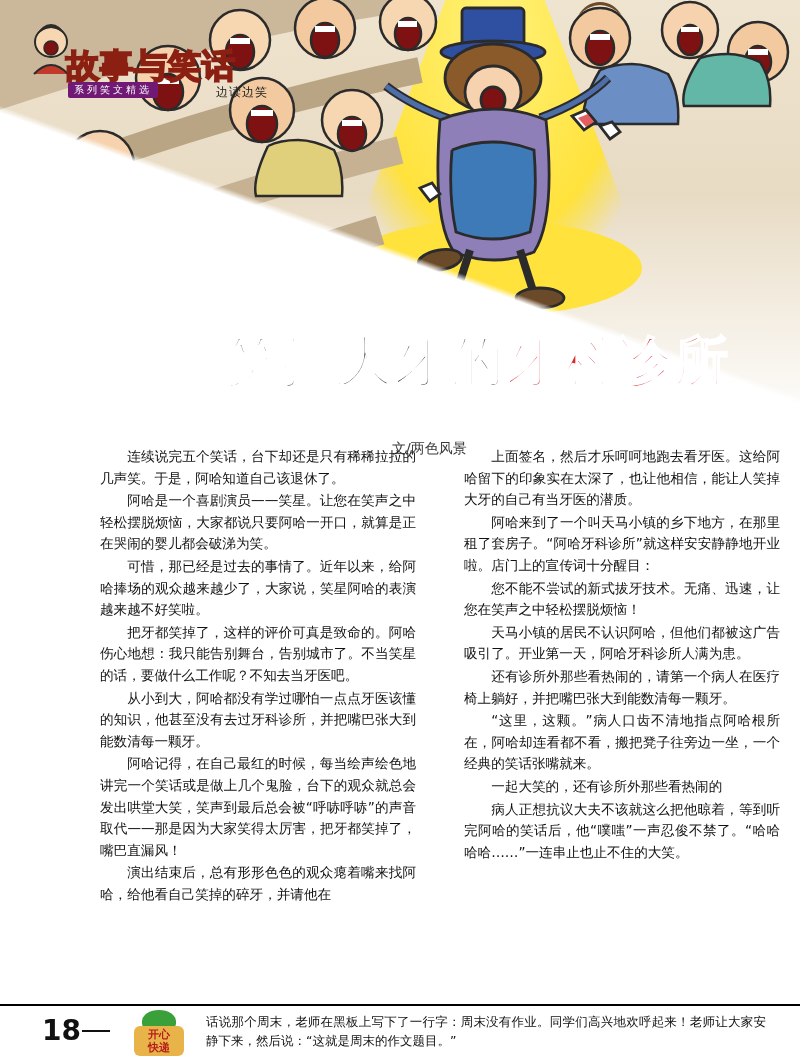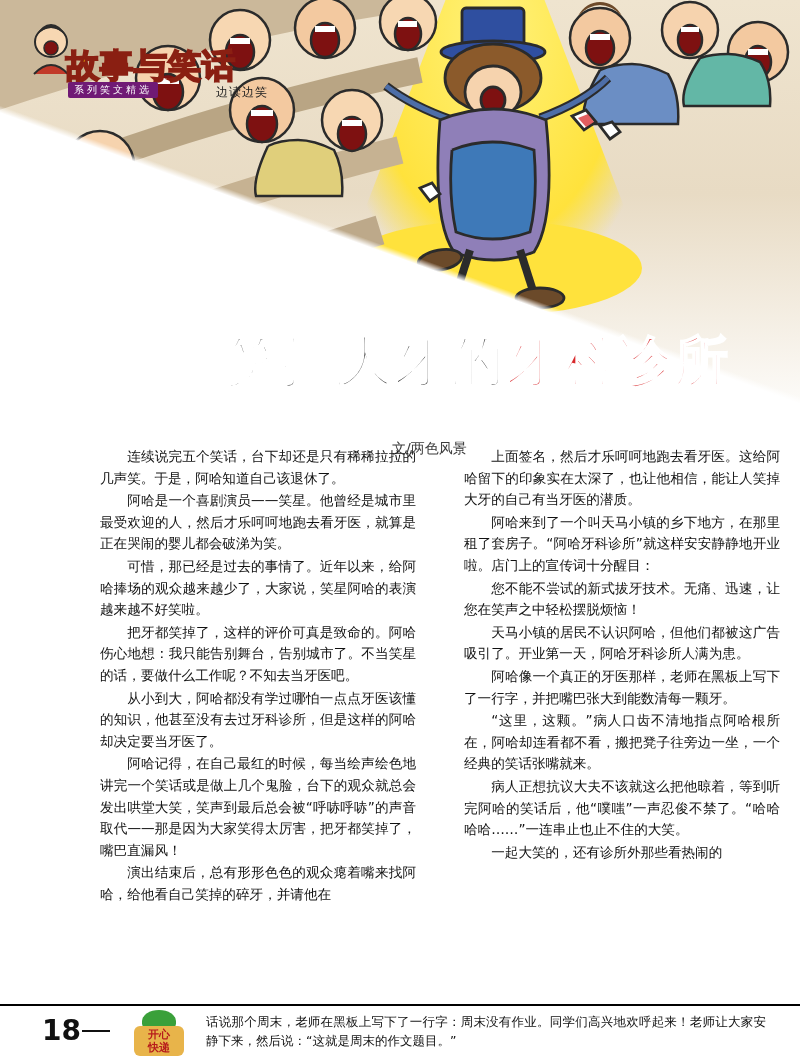"阿哈是一个喜剧演员——笑星。他曾经是城市里最受欢迎的人，然后才乐呵呵地跑去看牙医" p { text: 他曾经是城市里最受欢迎的人，然后才乐呵呵地跑去看牙医 -> 让您在笑声之中轻松摆脱烦恼，大家都说只要阿哈一开口 }
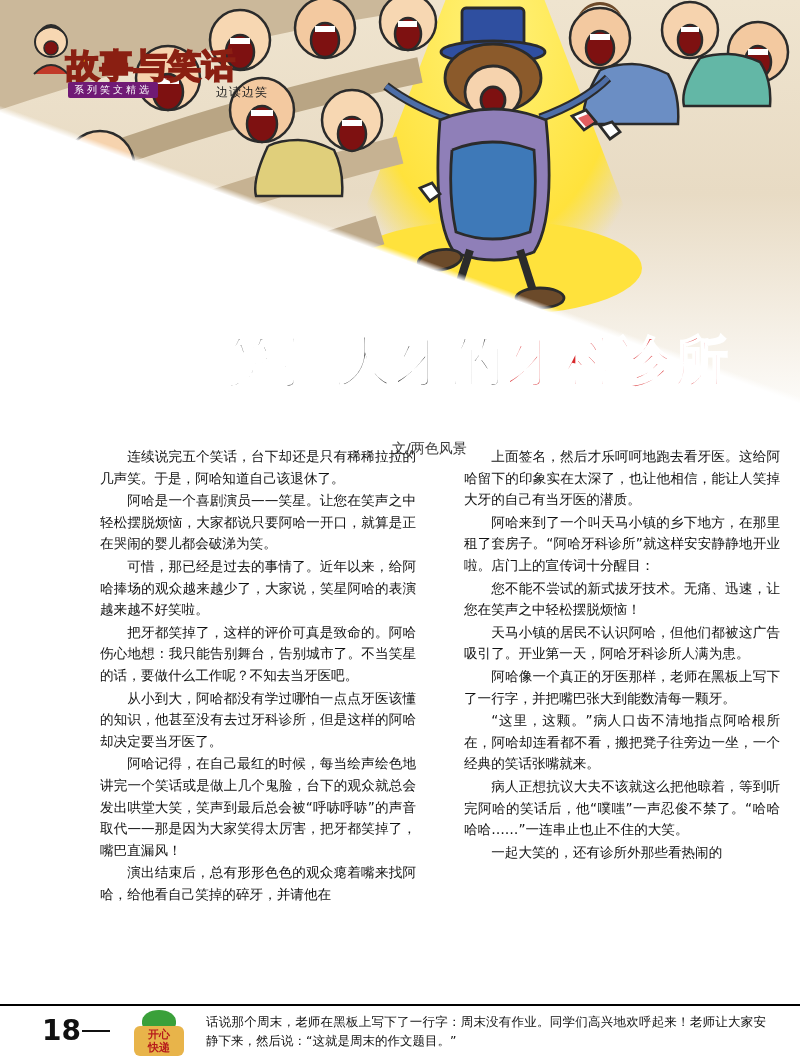"阿哈像一个真正的牙医那样，老师在黑板上写下了一行字，并把嘴巴张大到能数清每一颗牙" p { text: 阿哈像一个真正的牙医那样，老师在黑板上写下了一行字 -> 还有诊所外那些看热闹的，请第一个病人在医疗椅上躺好 }
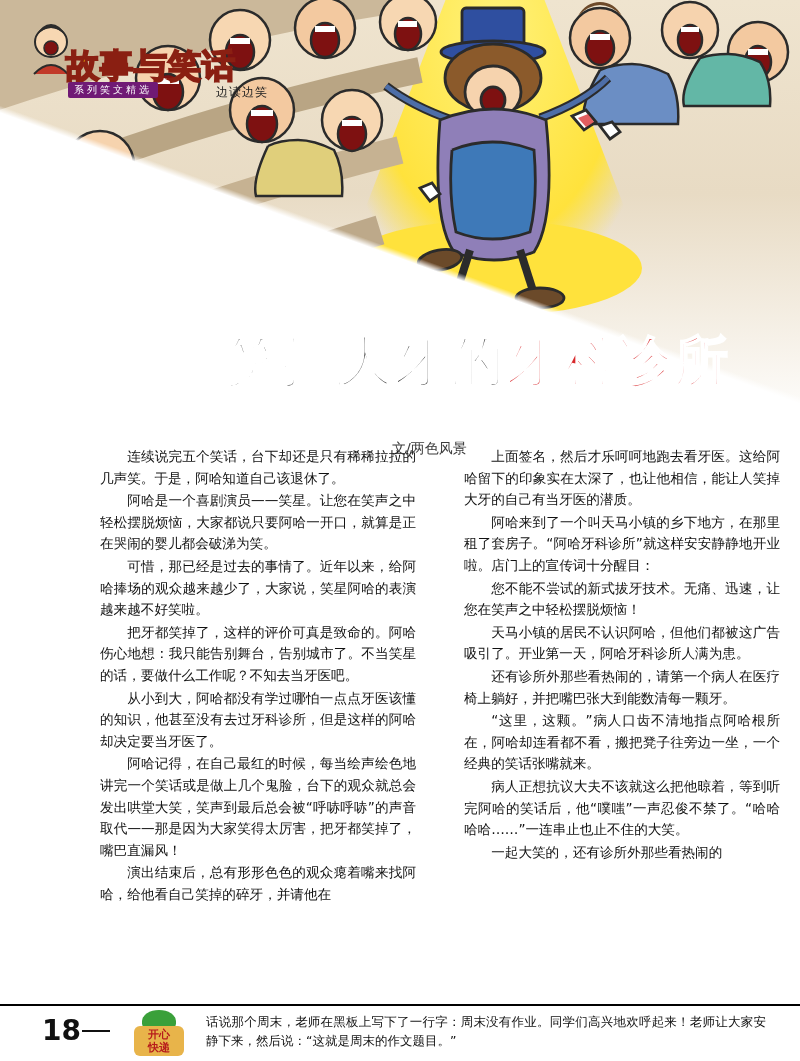"从小到大，阿哈都没有学过哪怕一点点牙医该懂的知识，他甚至没有去过牙科诊所，但是这" p { text: 但是这样的阿哈却决定要当牙医了 -> 并把嘴巴张大到能数清每一颗牙 }
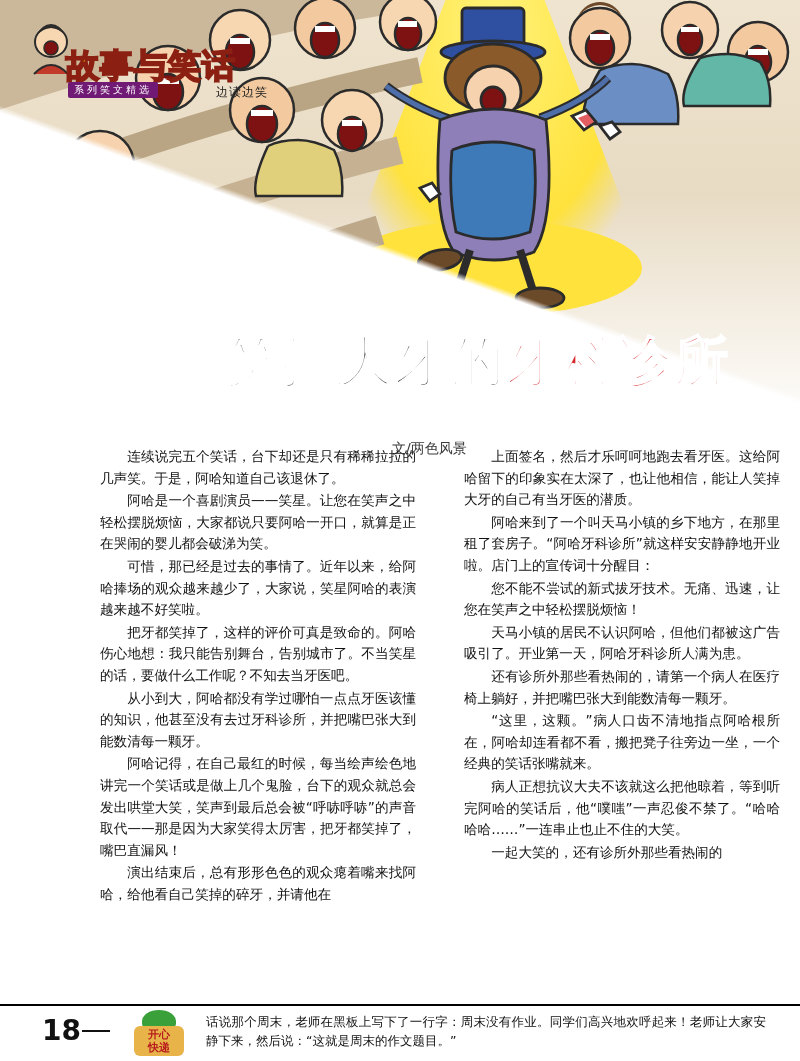"病人正想抗议大夫不该就这么把他晾着，等到听完阿哈的笑话后，他“噗嗤”一声忍俊不禁" p { order: before "一起大笑的，还有诊所外那些看热闹的" -> after "一起大笑的，还有诊所外那些看热闹的" }
